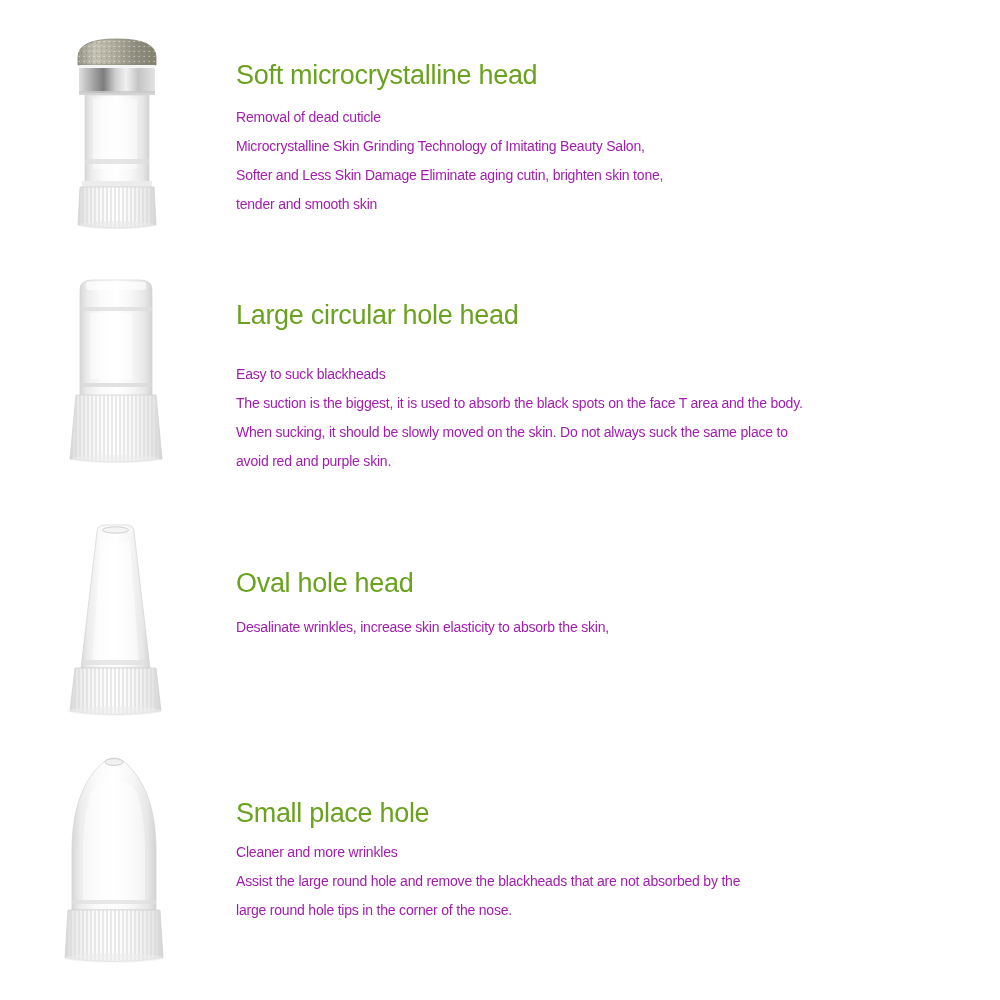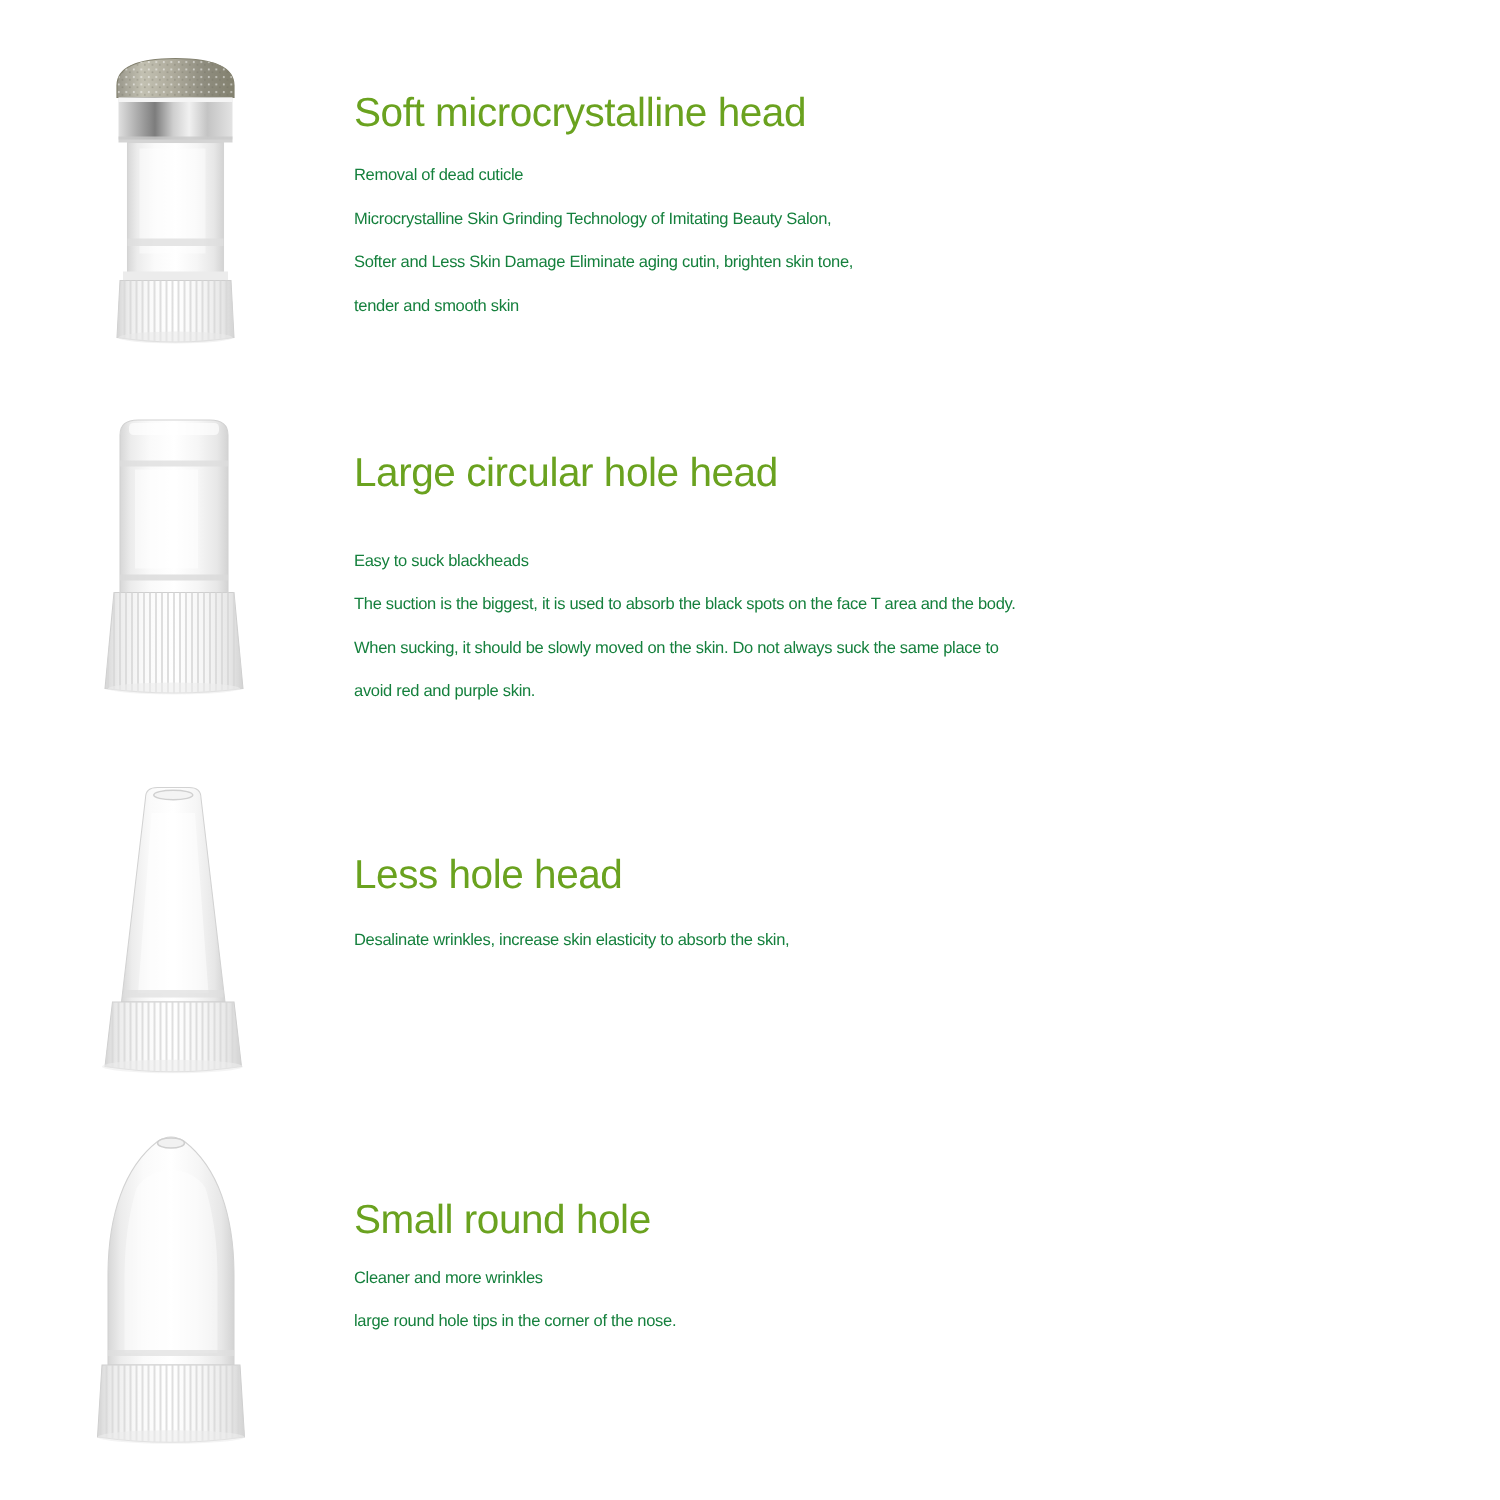"Removal of dead cuticle" .sec-body { color: #15803d -> #a21caf; font-size: 11px -> 14px }
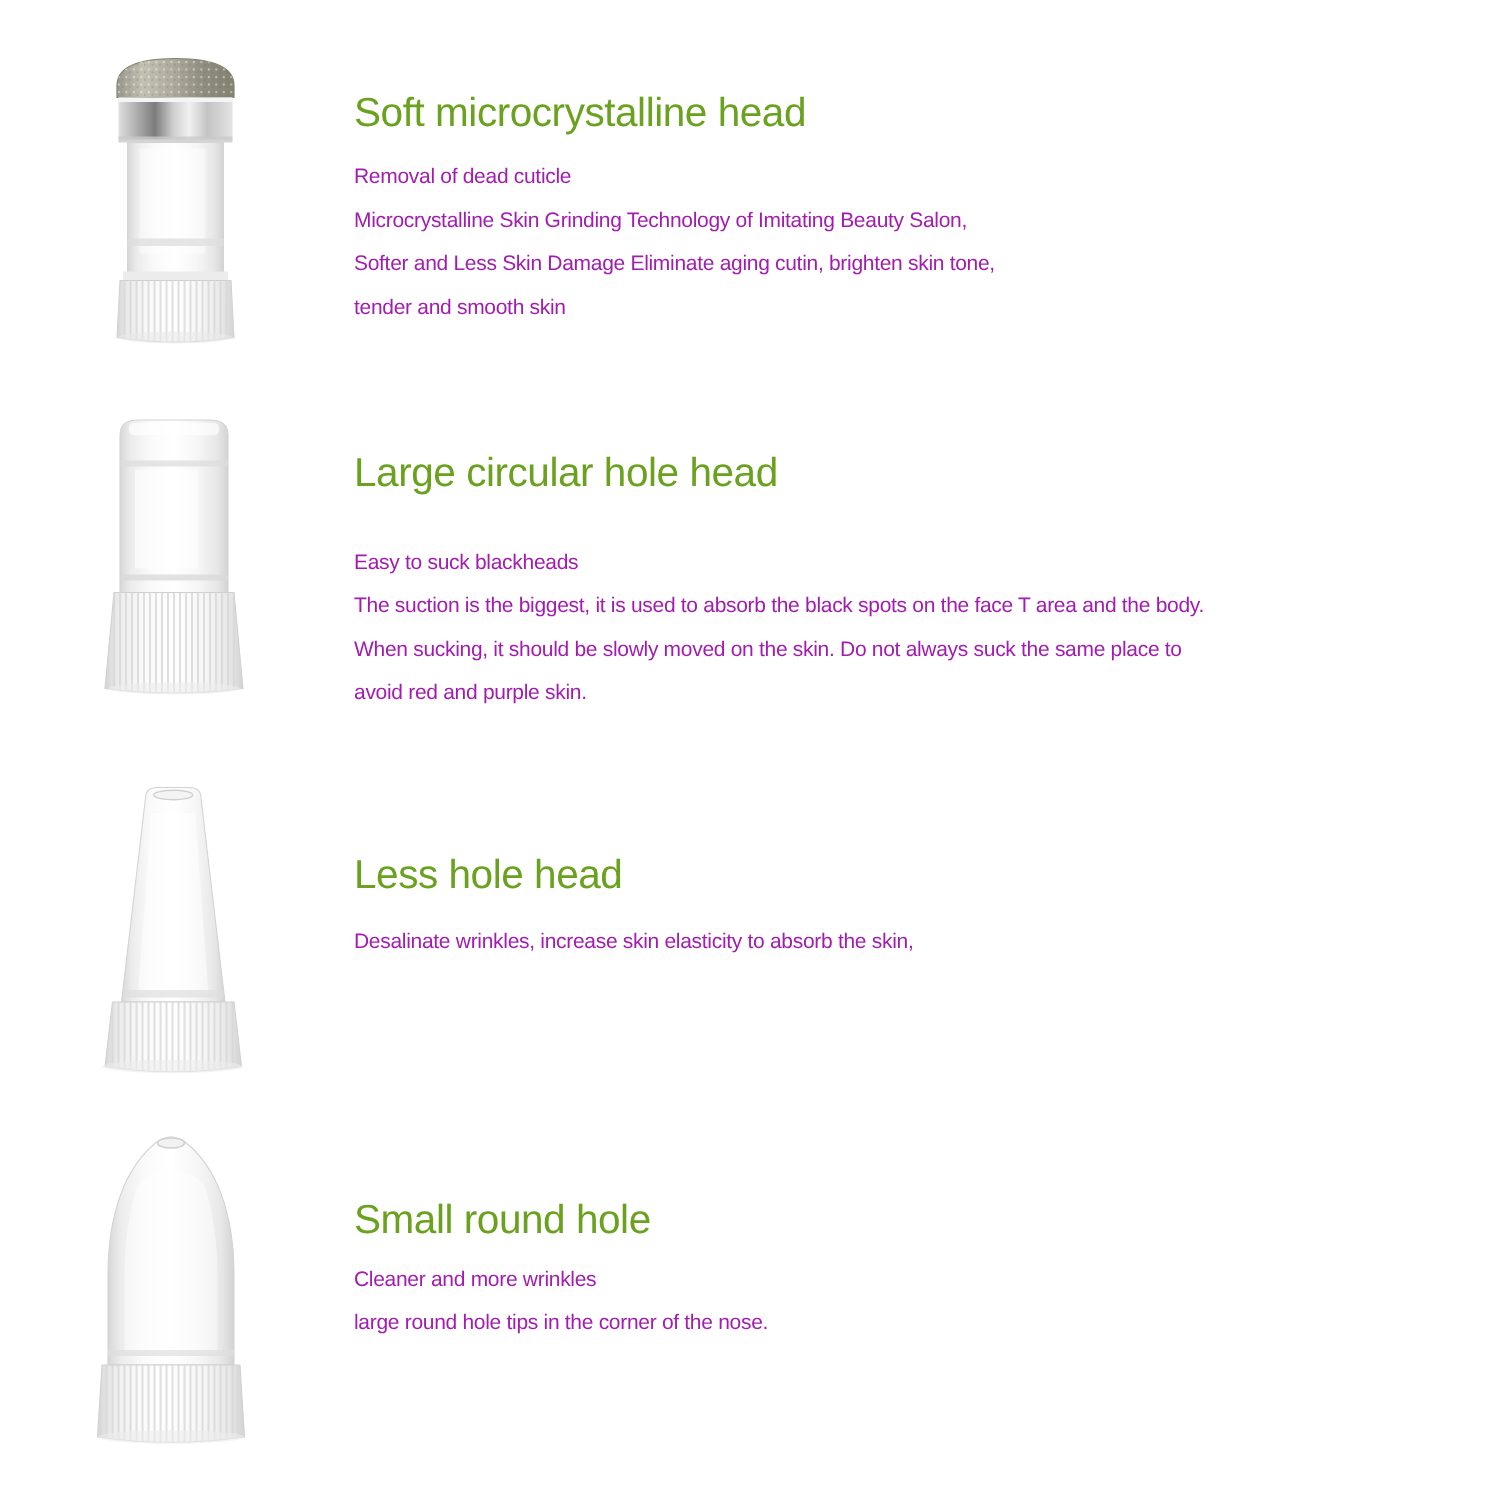"Less hole head" div.sec-title { text: Less -> Oval }
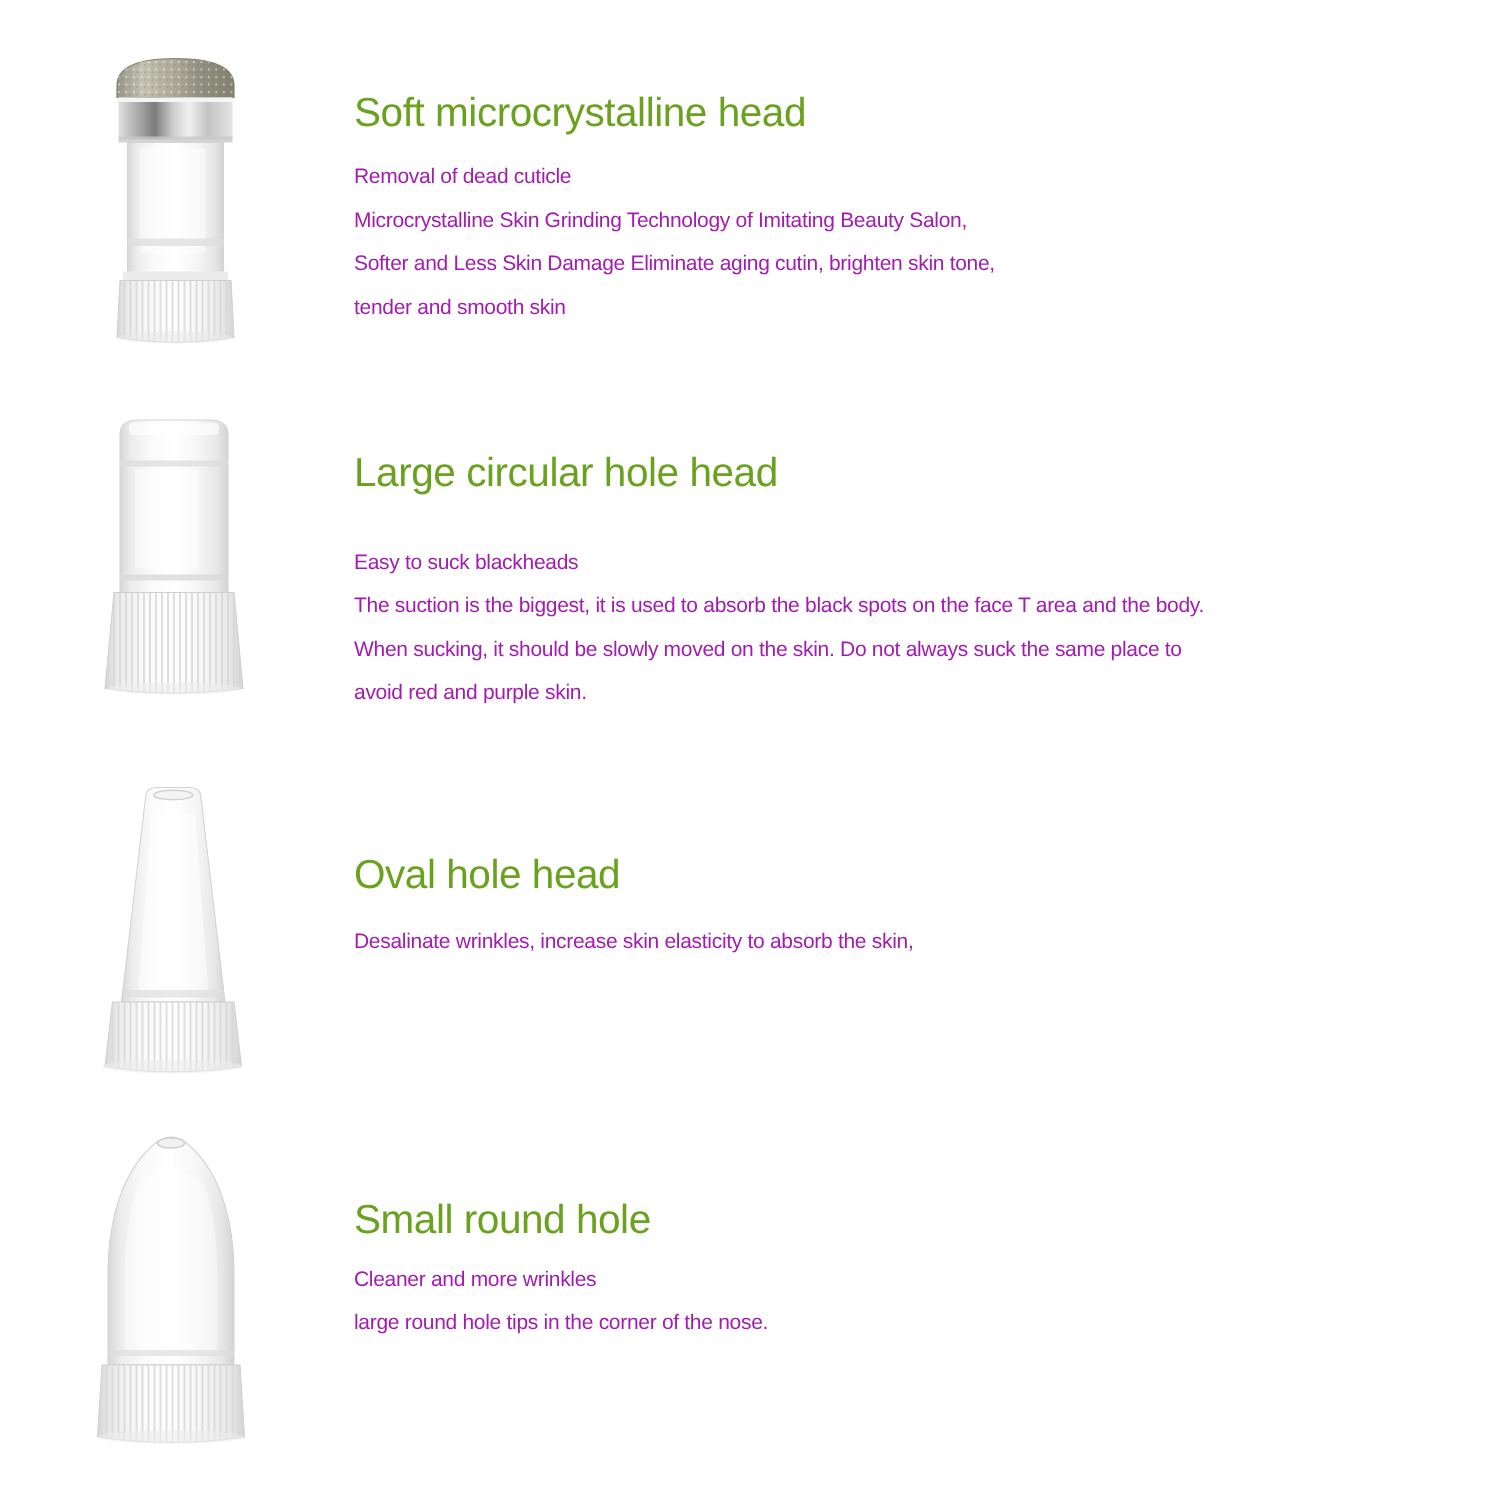"Small round hole" div.sec-title { text: round -> place }
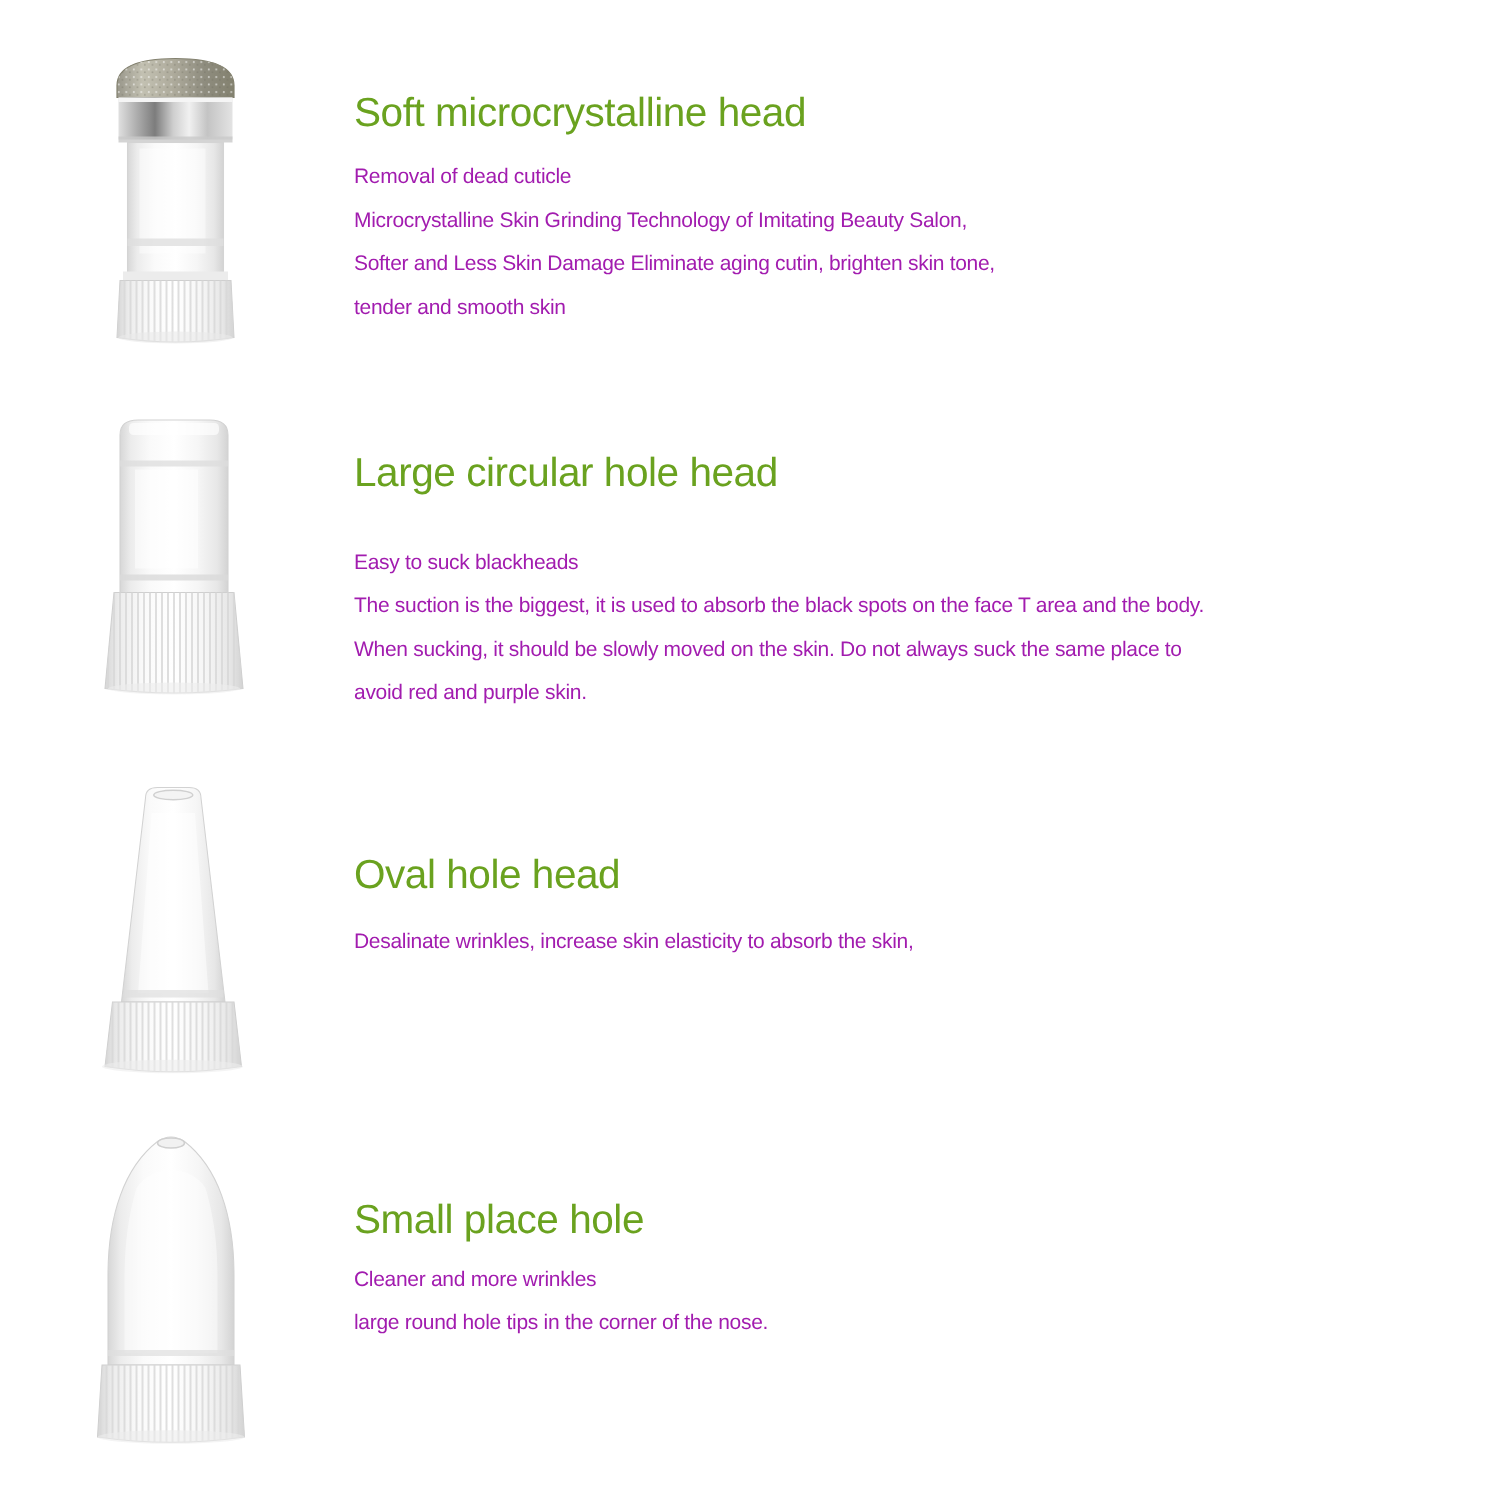"Assist the large round hole" div { html: none -> <div>Assist the large round hole and remove the blackheads that are not absorbed by the</div> }
